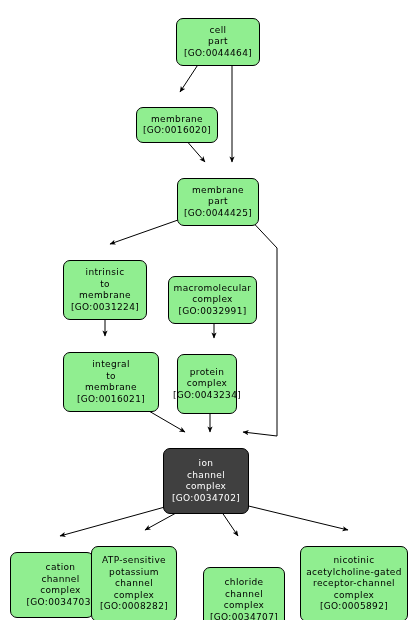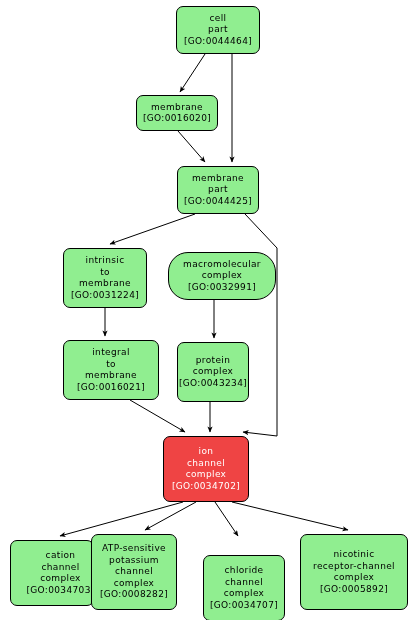"cell" .go-node { margin-top: none -> 12px }
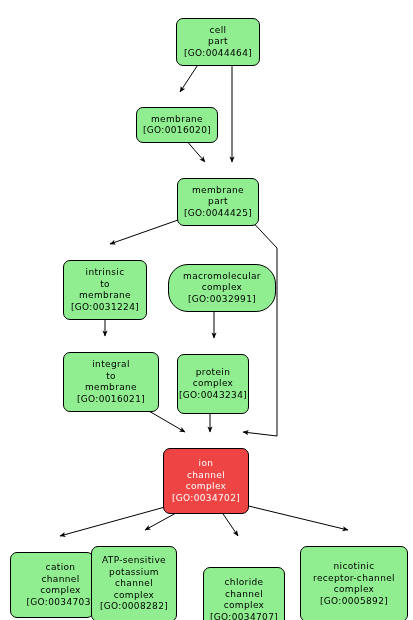"macromolecular" div.go-node { border-radius: 20px -> none; top: 252px -> 264px; width: 108px -> 89px }
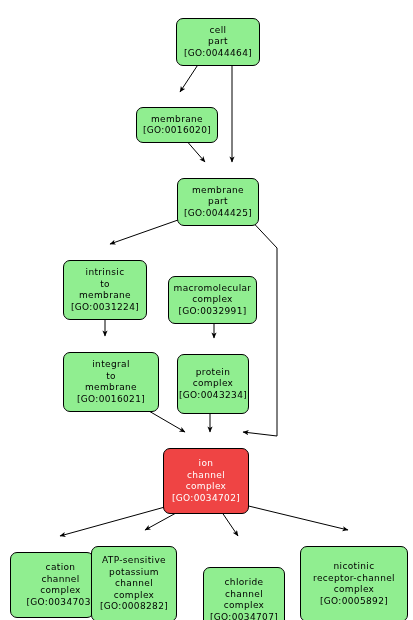"protein" div.go-node { width: 72px -> 60px }
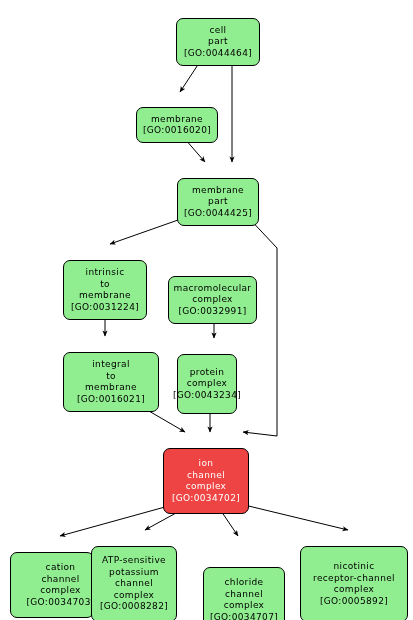"ion" .go-node.highlight { background: #ef4444 -> #404040 }
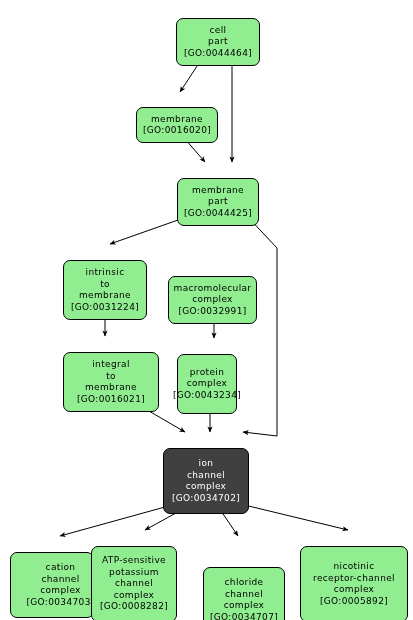"acetylcholine-gated" span.term-line { html: none -> <span>acetylcholine-gated</span> }
